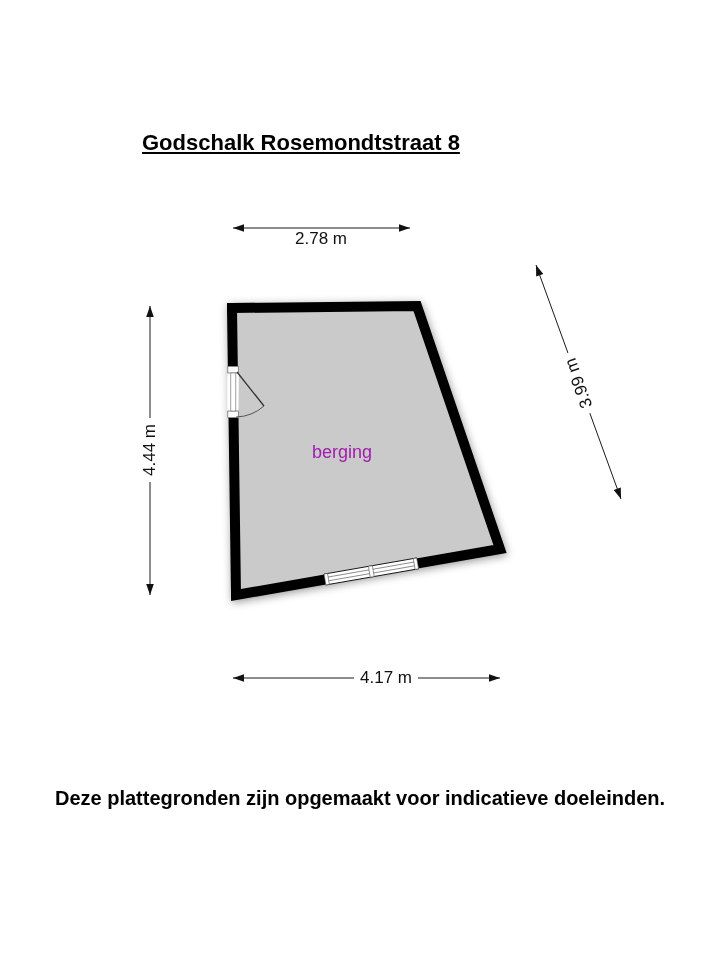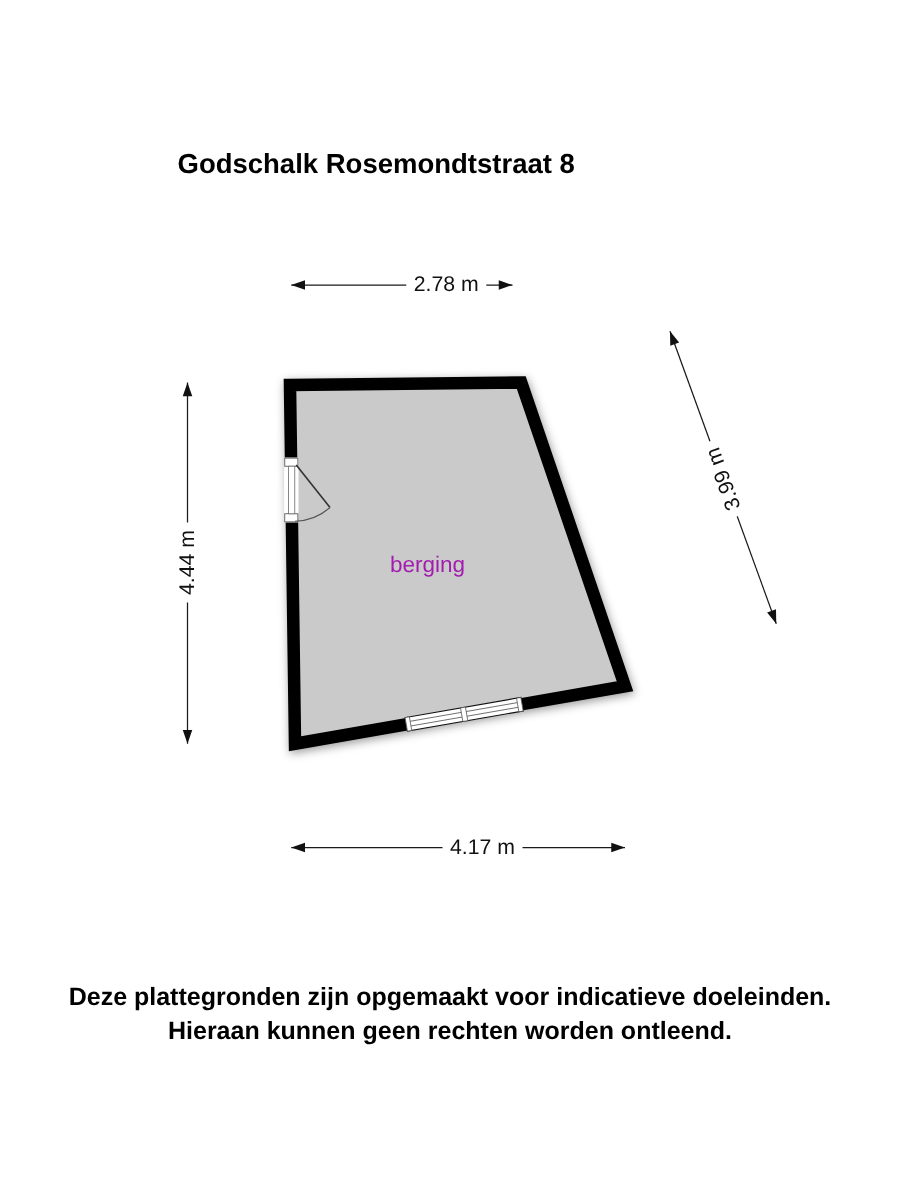"Godschalk Rosemondtstraat 8" .title { text-decoration: none -> underline; top: 118px -> 130px }
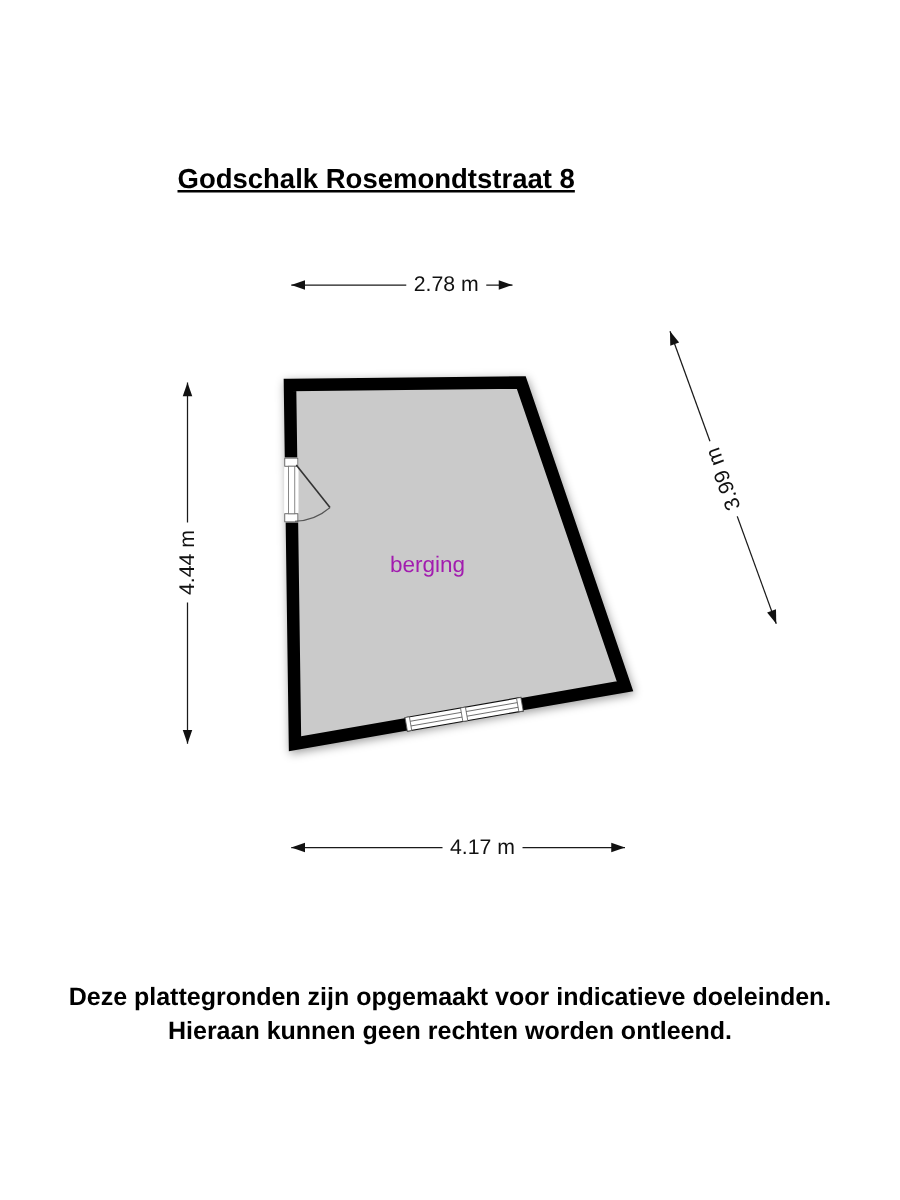"2.78 m" div.dim-label { margin-left: 36px -> none; top: 228px -> 239px }
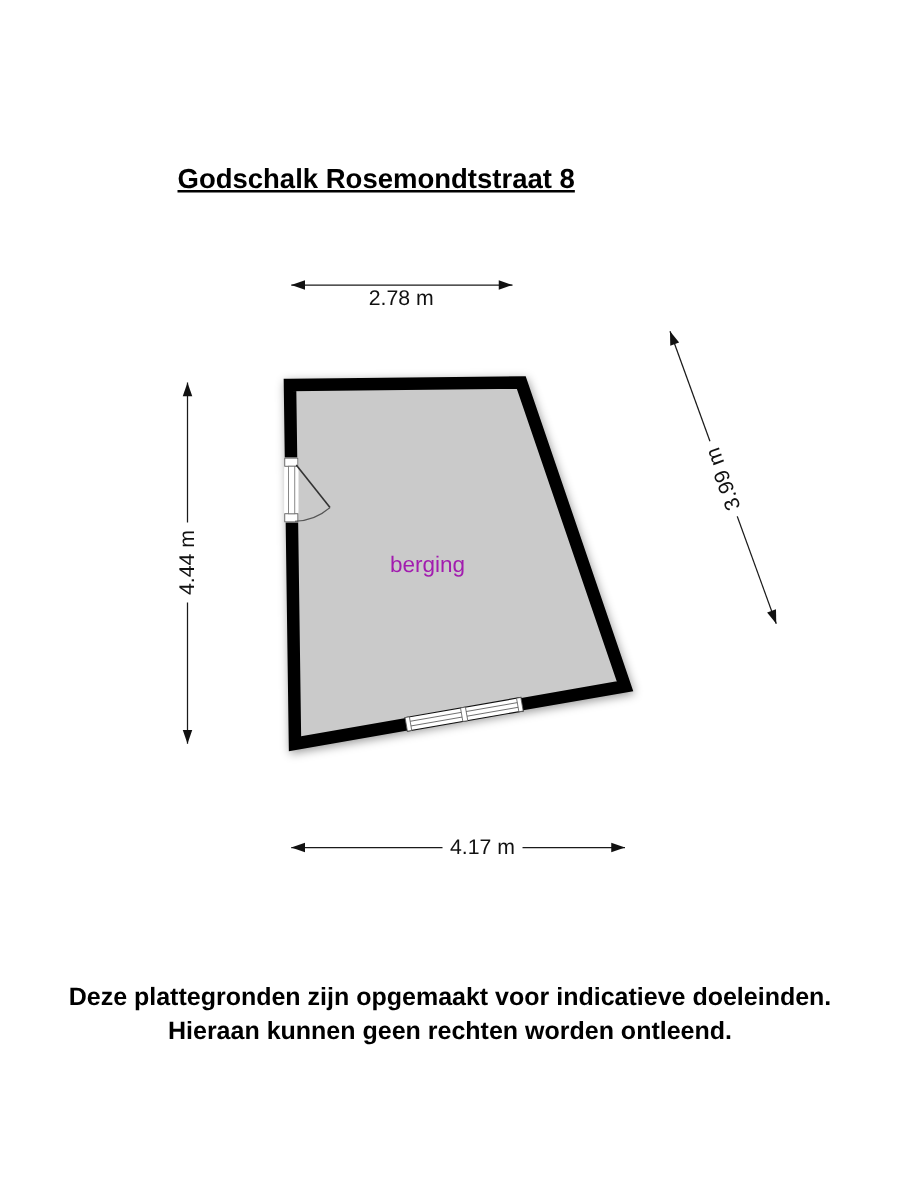"Hieraan kunnen geen rechten worden" div { html: <div>Hieraan kunnen geen rechten worden ontleend.</div> -> none }
